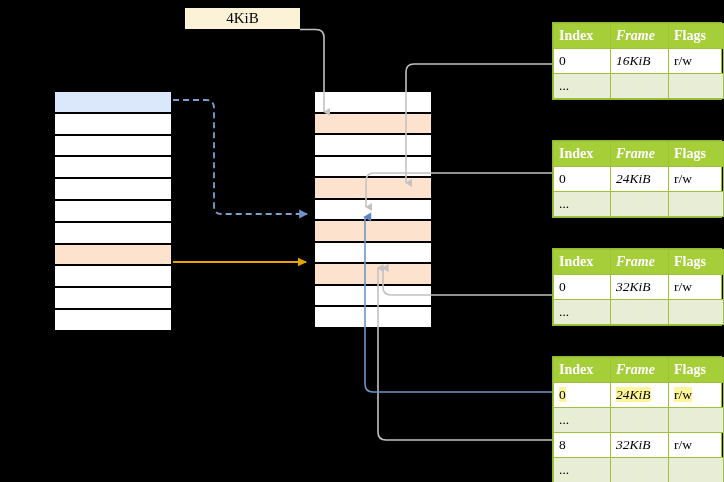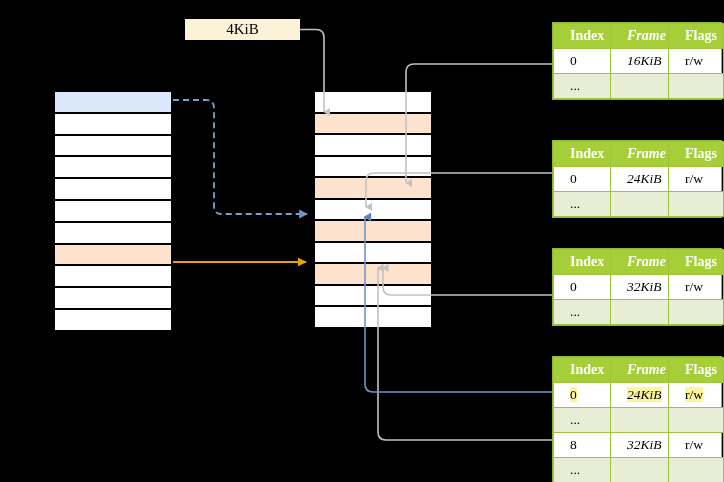"4KiB" div.callout { top: 19px -> 8px }
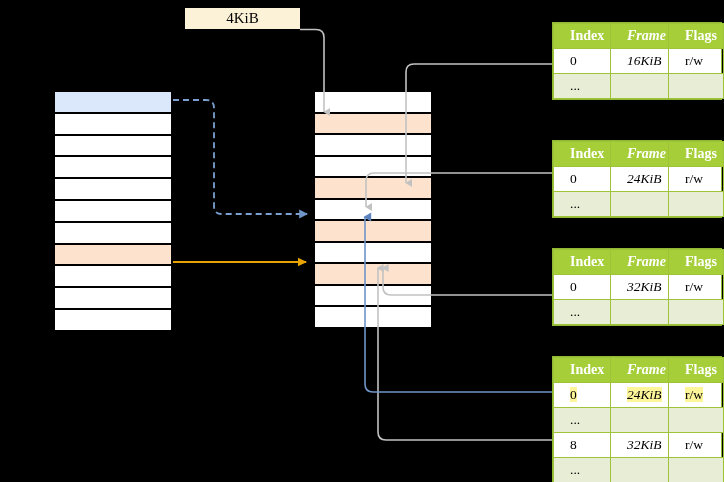"Index" .pt th, .pt td { padding: 2px 16px -> 2px 5px }
